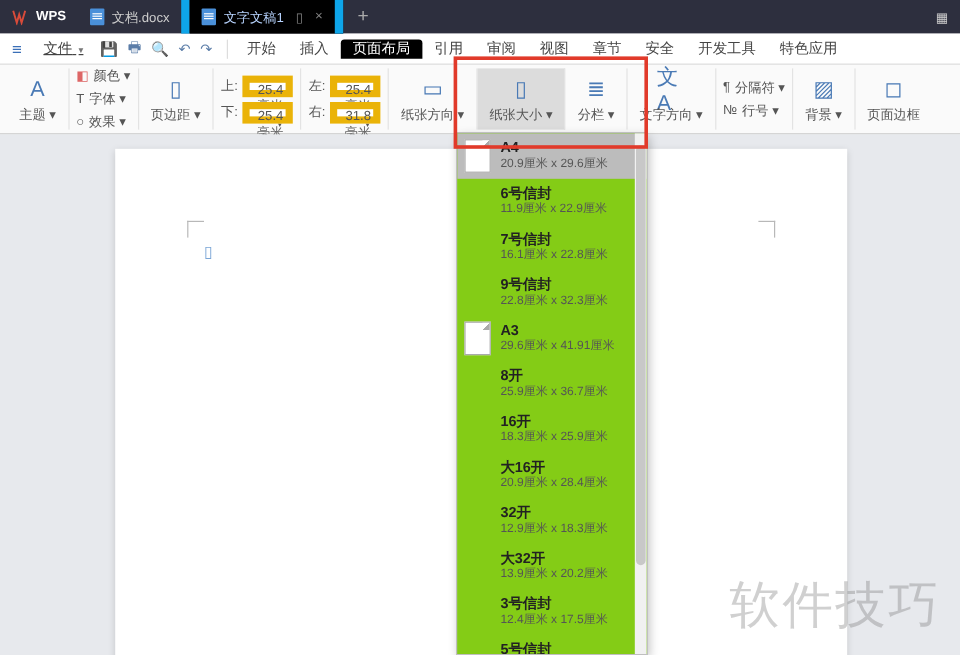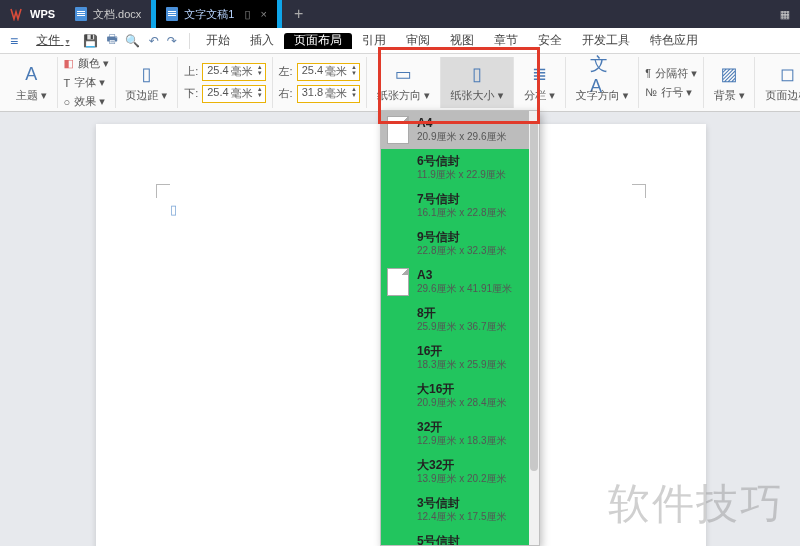"文档.docx" .titlebar .tab { border-right: 5px solid #0ea5e9 -> 7px solid #0ea5e9 }
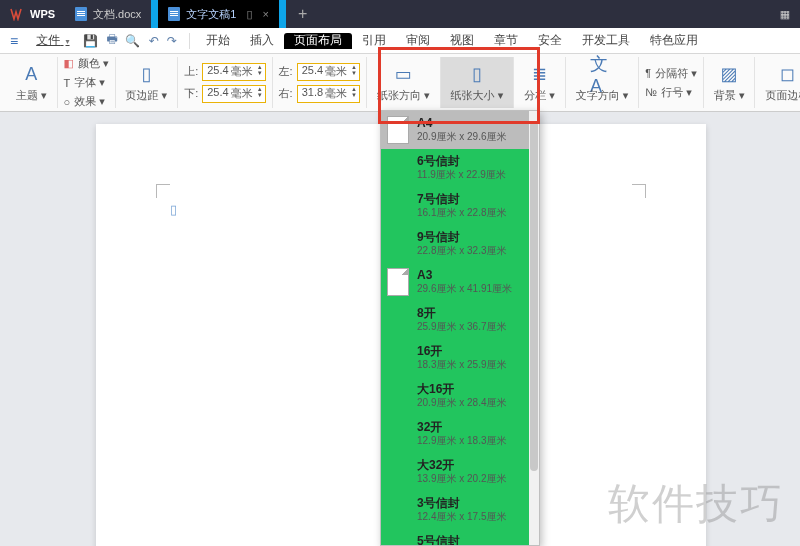"25.4" .spin { align-items: flex-start -> flex-end; border: 1px solid #eab308 -> 6px solid #eab308; flex-direction: none -> column }
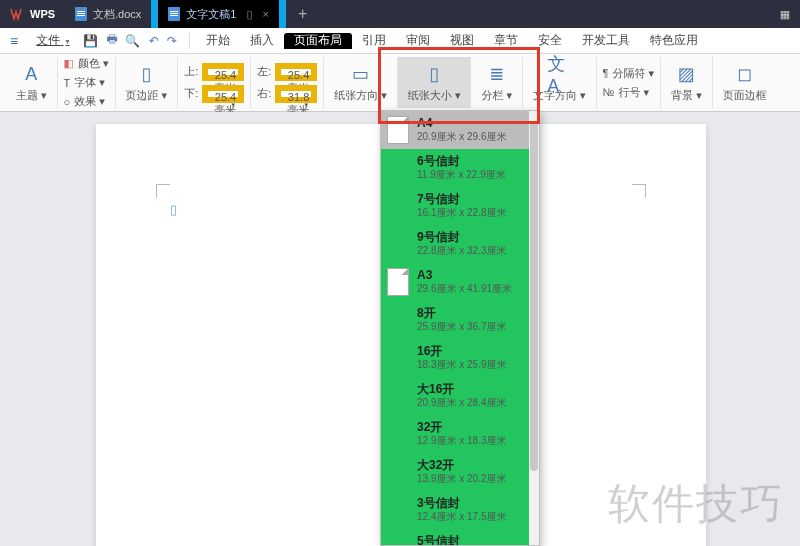"A4" .dropdown { background: #22c55e -> #84cc16 }
